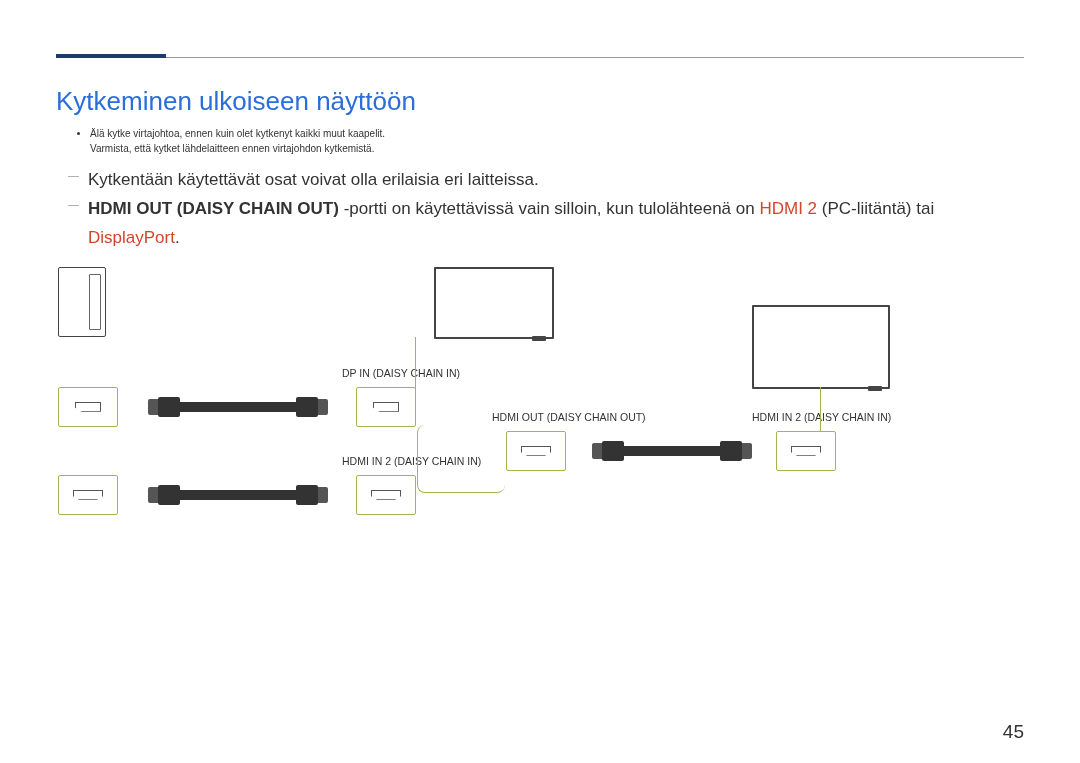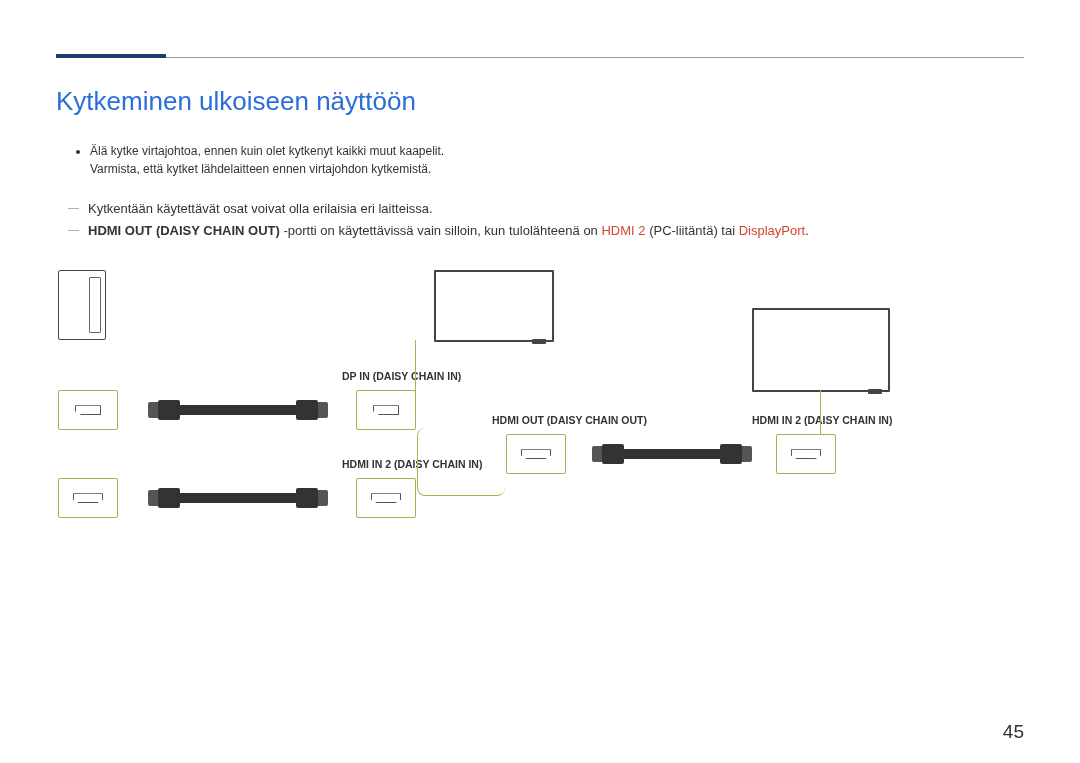"Kytkeminen ulkoiseen näyttöön" .page-title { margin-bottom: 25px -> 9px }
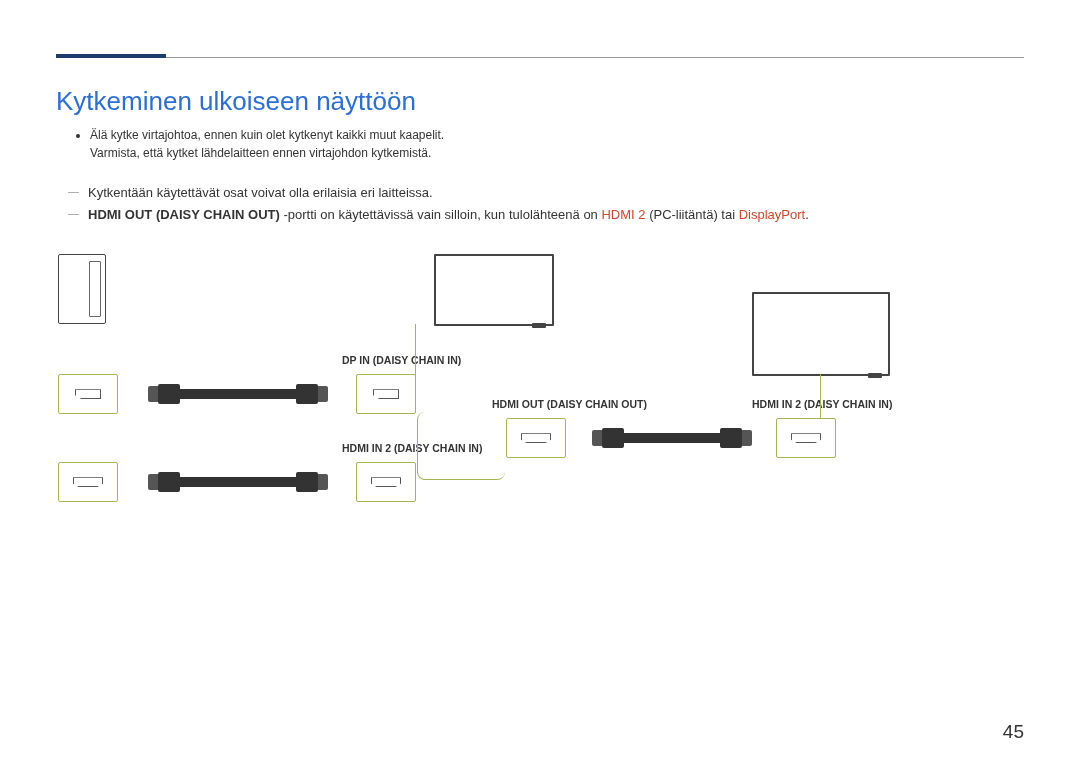"Älä kytke virtajohtoa, ennen kuin" .bullets { font-size: 12px -> 10px; margin-bottom: 20px -> 10px }
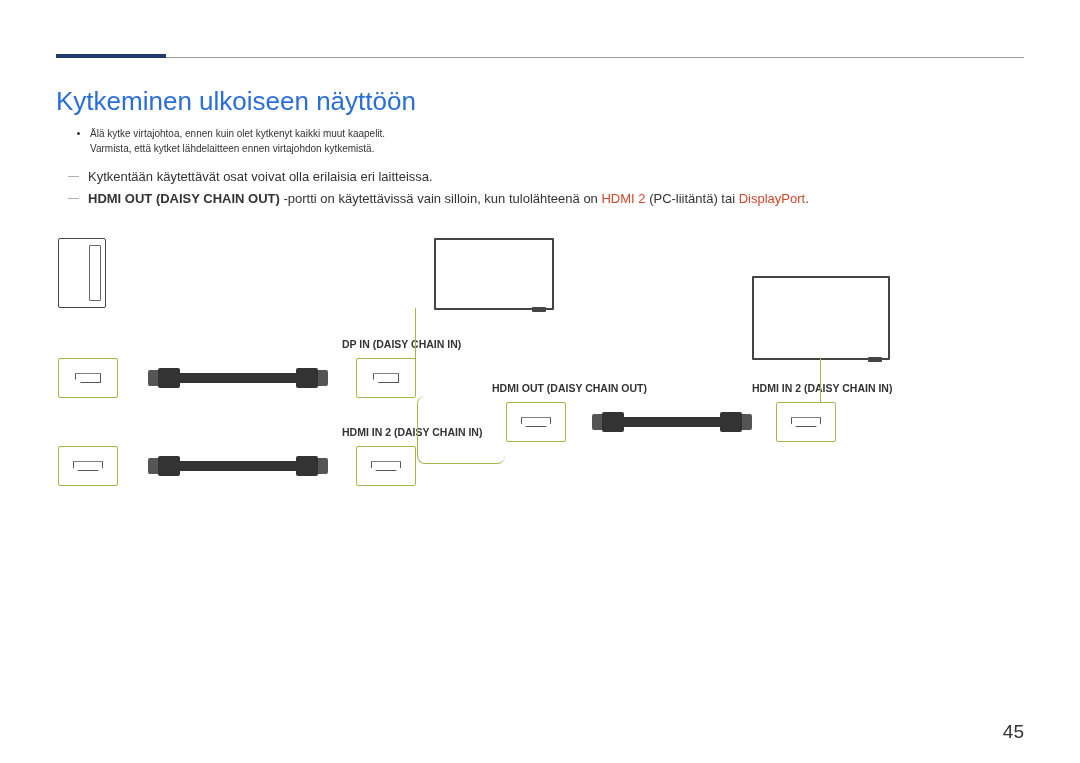"Kytkentään käytettävät osat voivat olla" .dashed { font-size: 13px -> 17px; margin-bottom: 28px -> 14px }
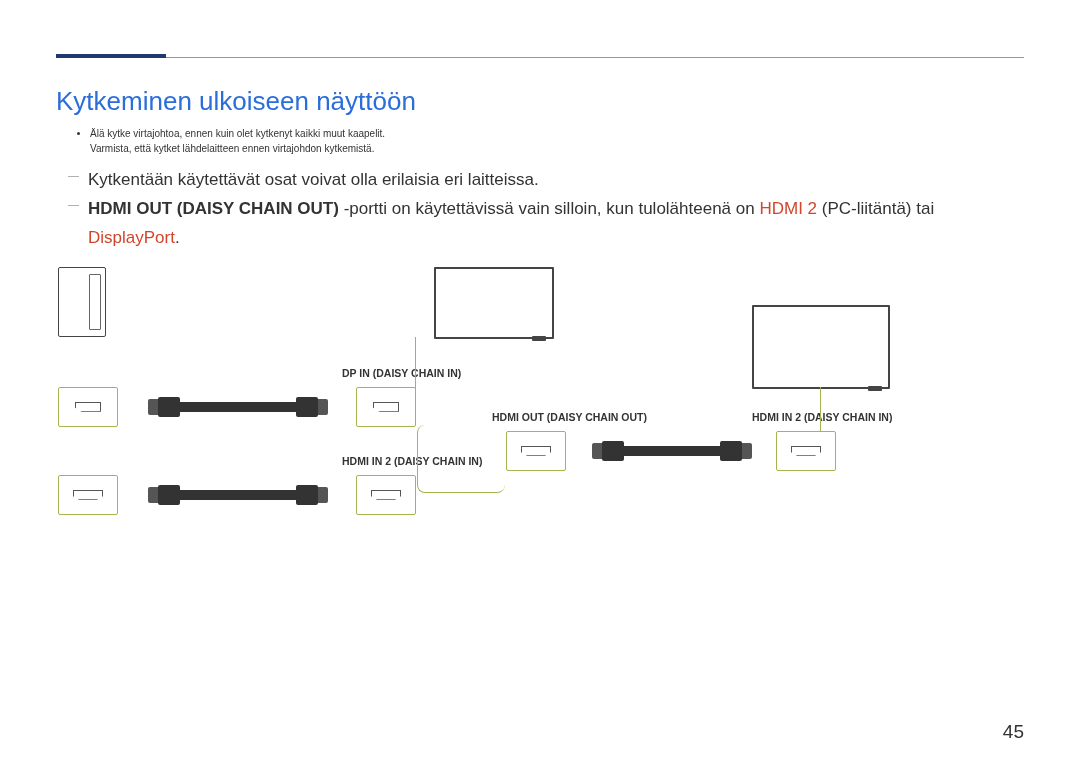"DP IN (DAISY CHAIN IN)" .diagram { font-weight: bold -> none }
